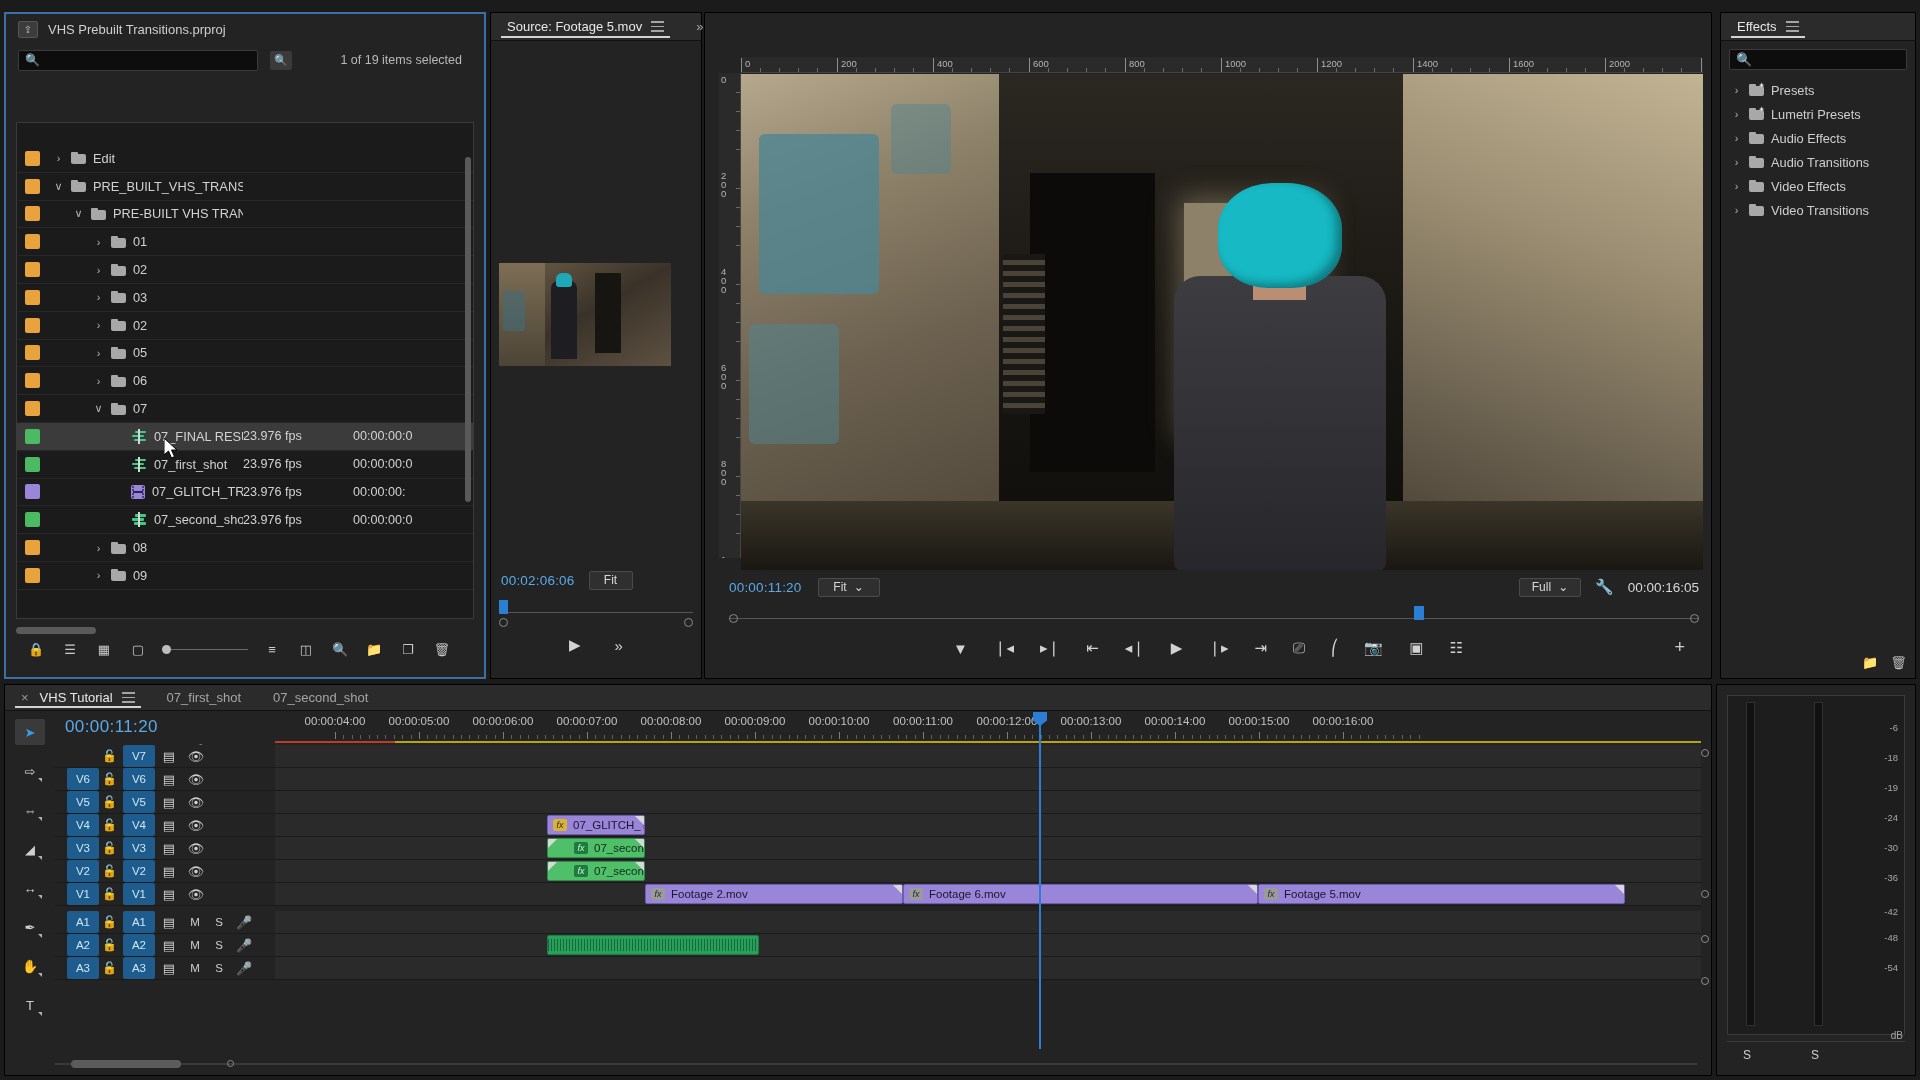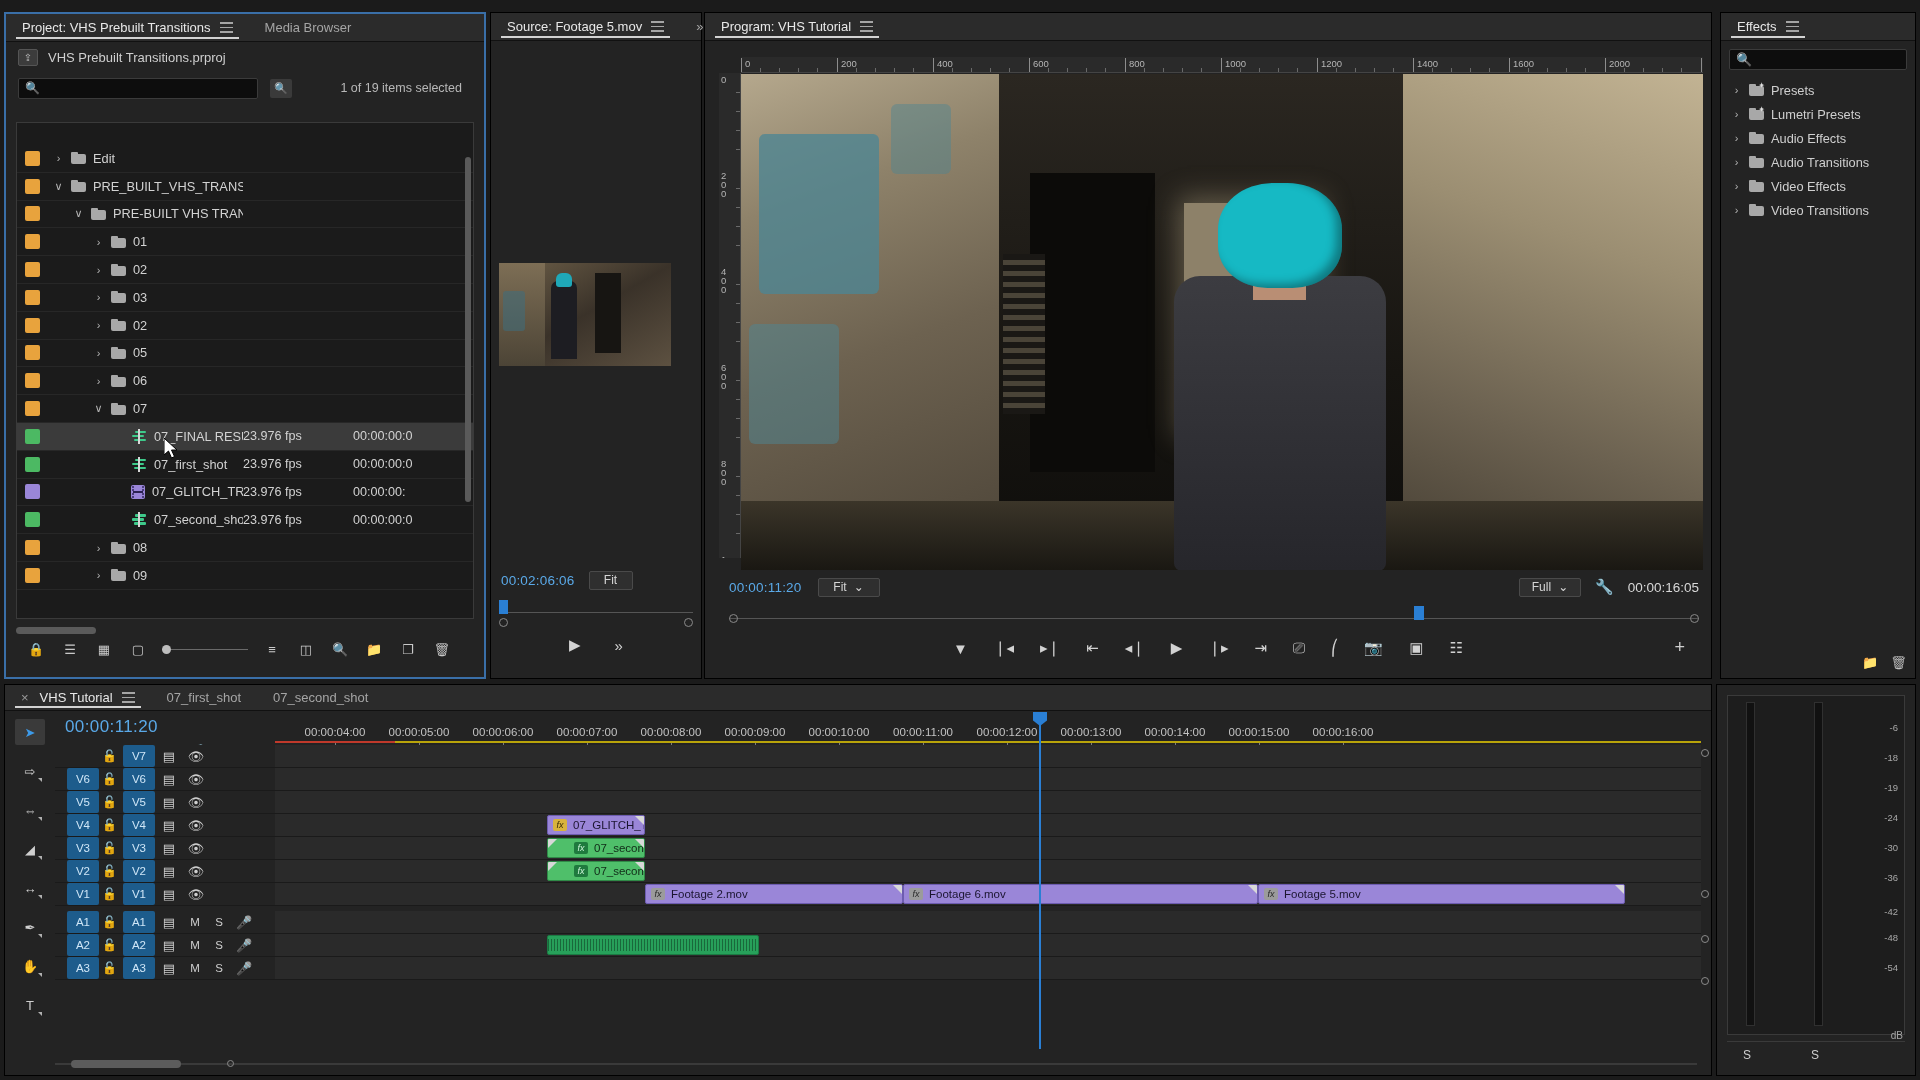"Project: VHS Prebuilt Transitions" div.panel-tabs { html: <div> <div> <span>Project: VHS Prebuilt Transitions</span> <span> <i></i> <i></i> <i></i> </span> </div> <div> <span>Media Browser</span> </div> </div> -> none }
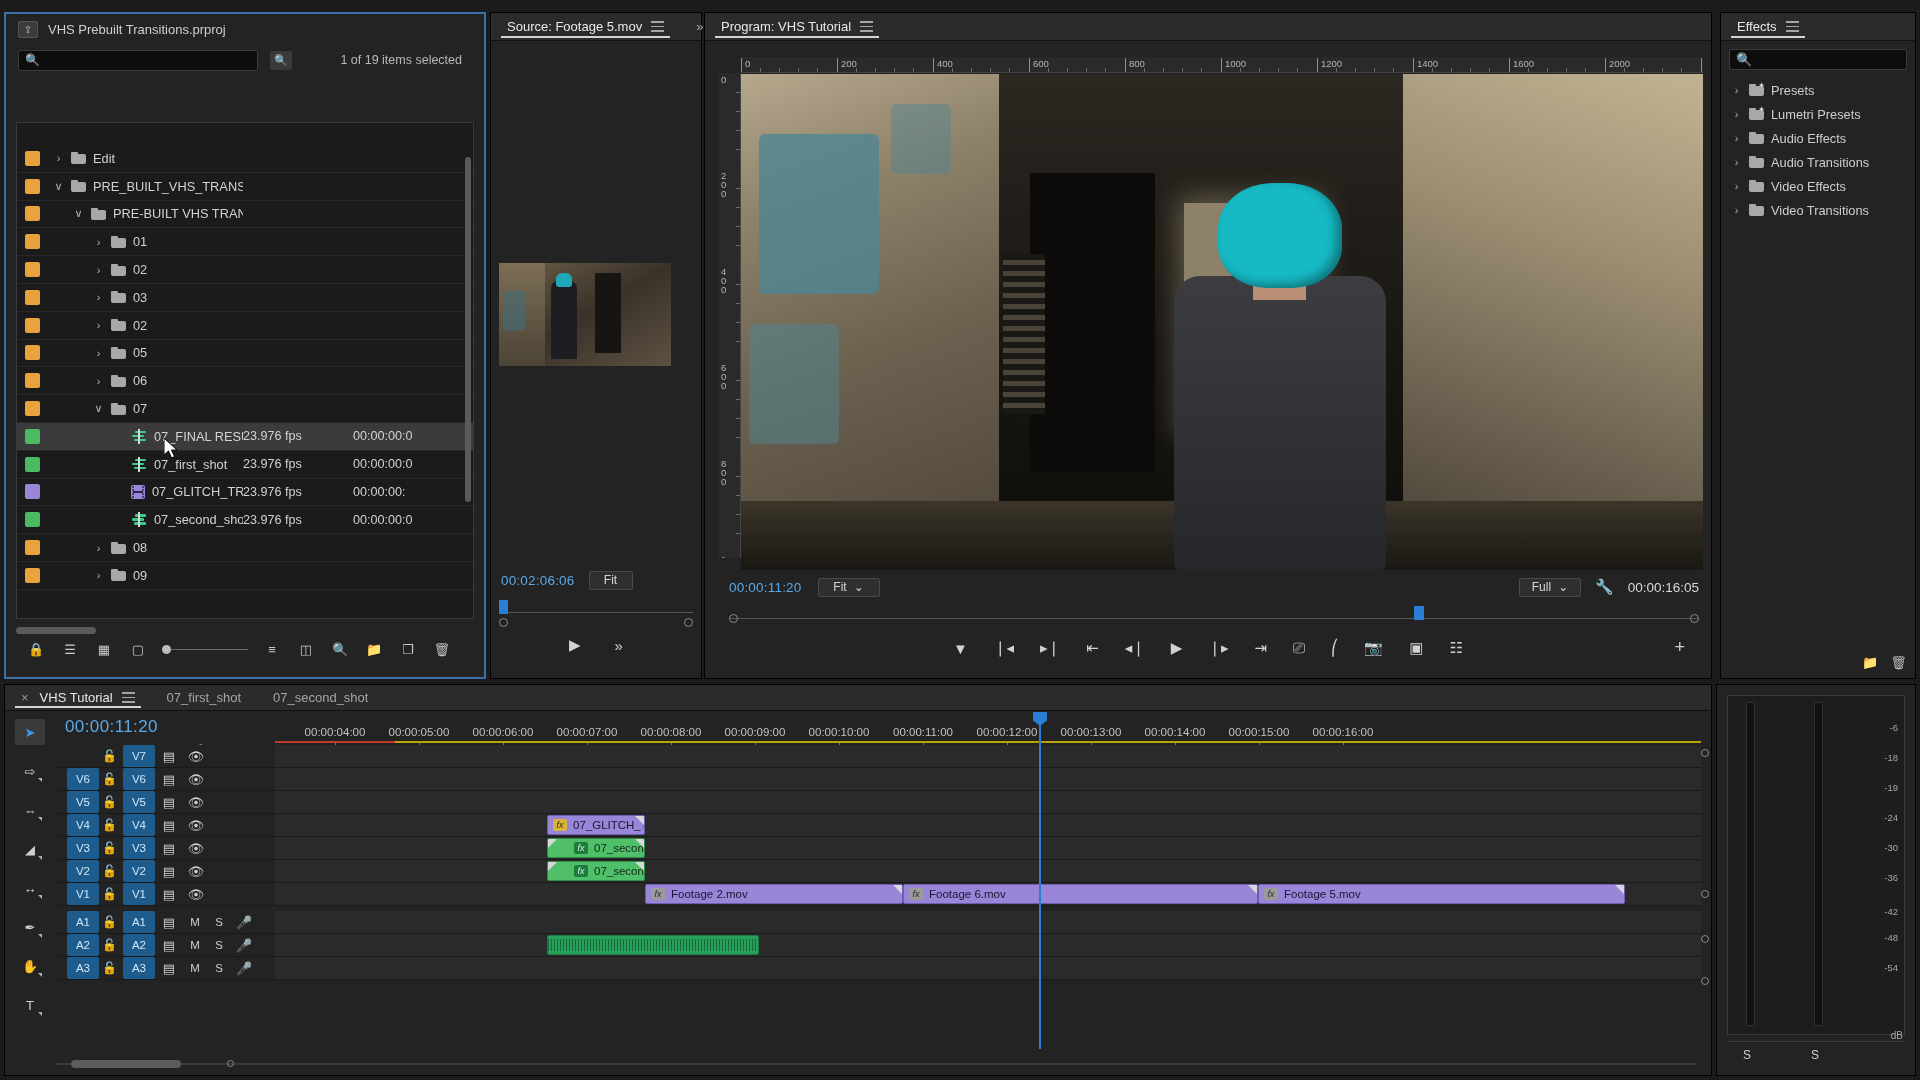"Program: VHS Tutorial" div.panel-tabs { html: <div> <div> <span>Program: VHS Tutorial</span> <span> <i></i> <i></i> <i></i> </span> </div> </div> -> none }
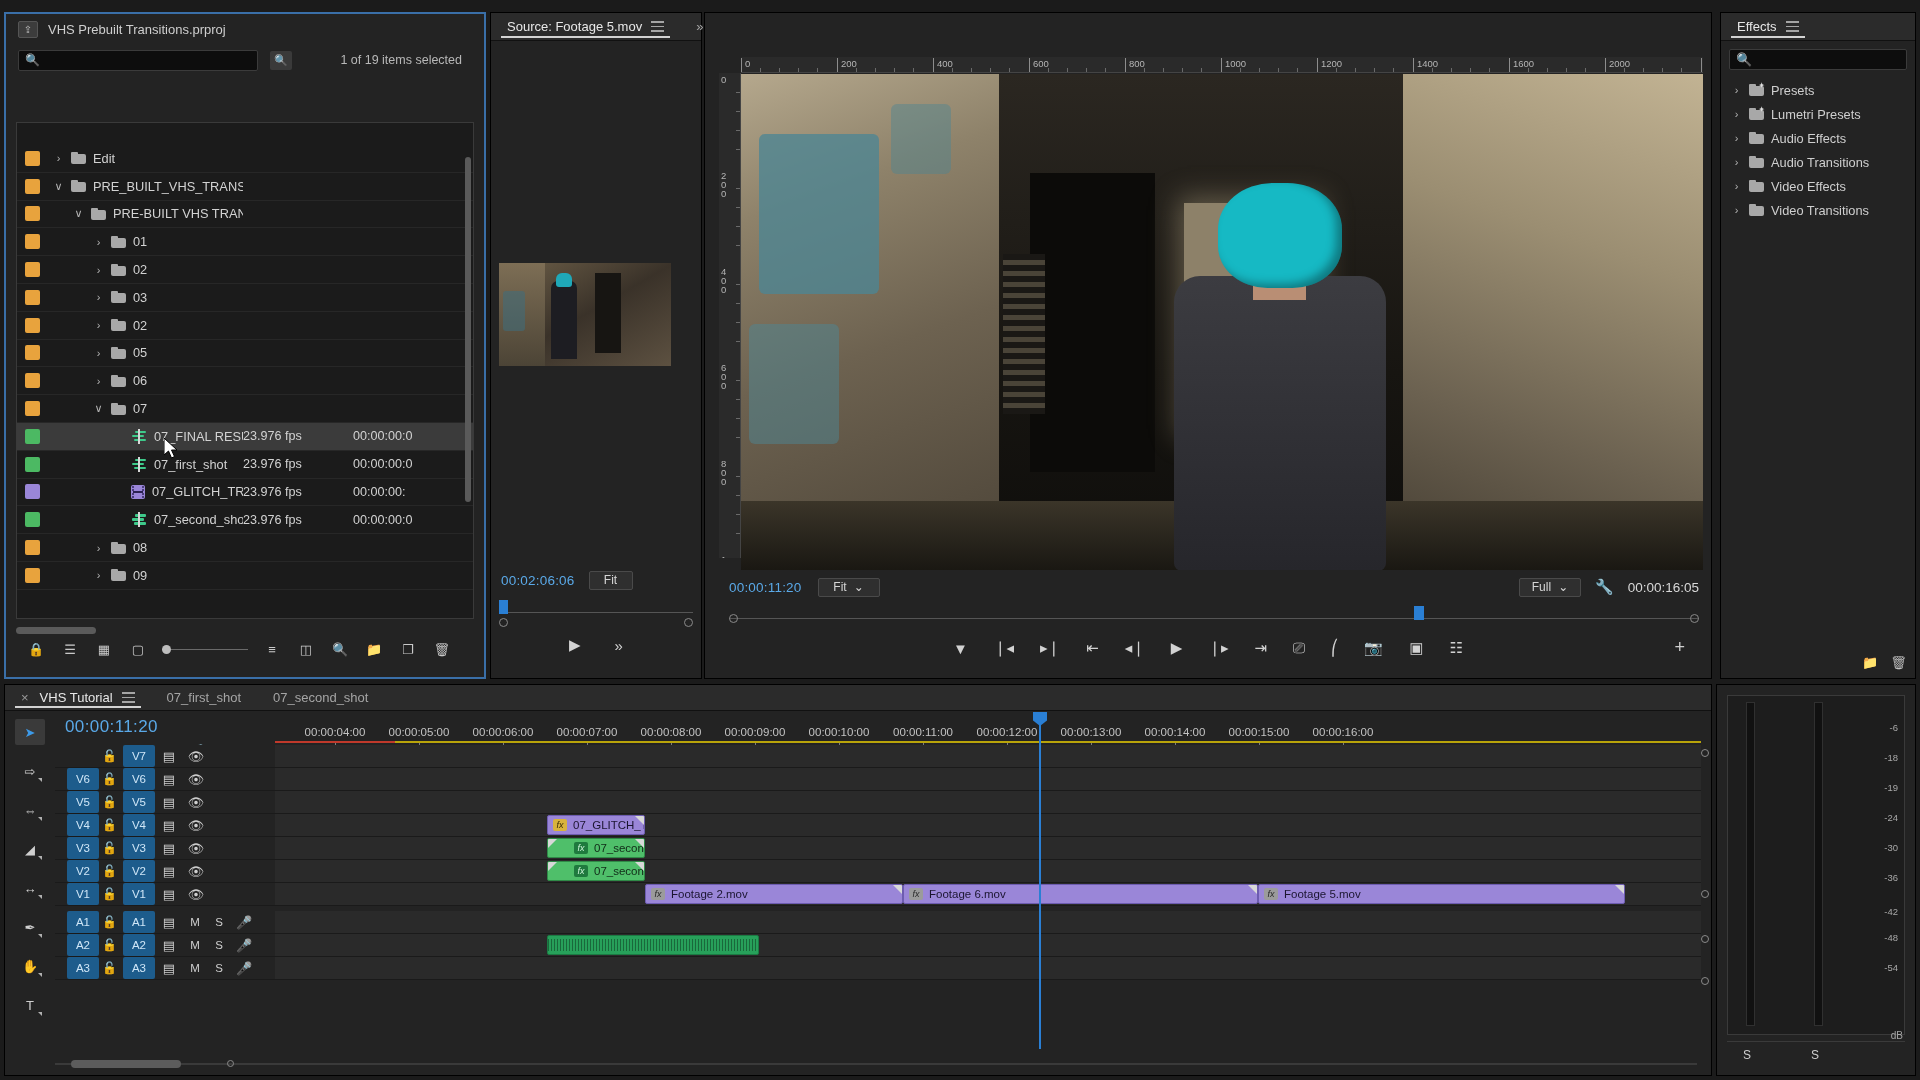"00:00:04:00" .tl-ruler { margin-top: 11px -> none }
